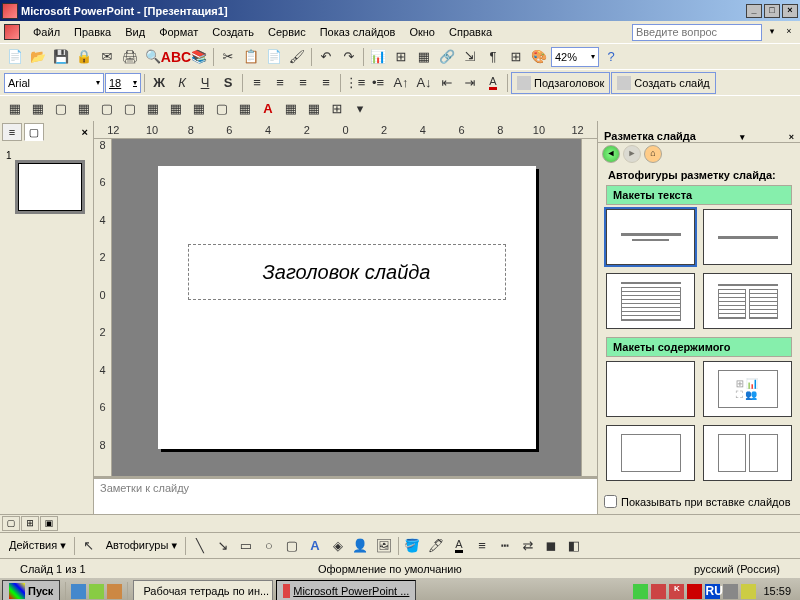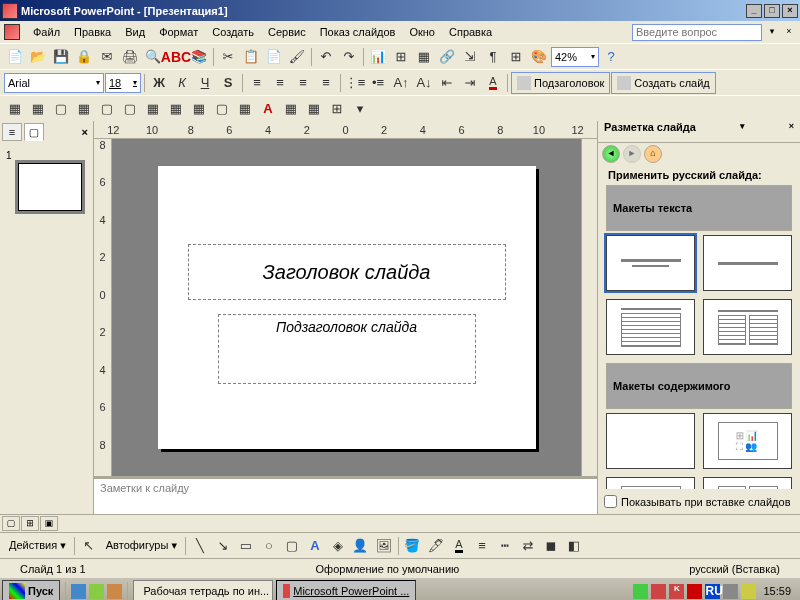"Разметка слайда" .tp-head { align-items: flex-start -> flex-end }
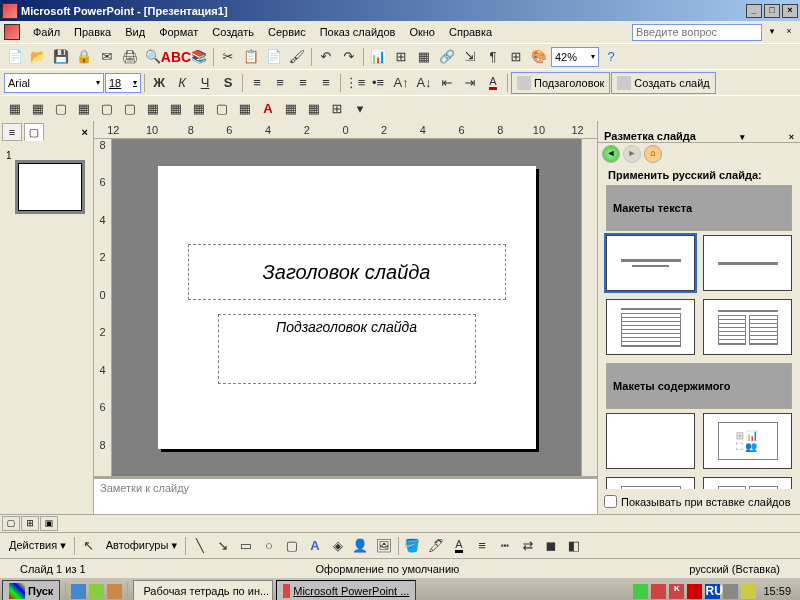"Применить русский слайда:" div.tp-label { text: Применить русский -> Автофигуры разметку }
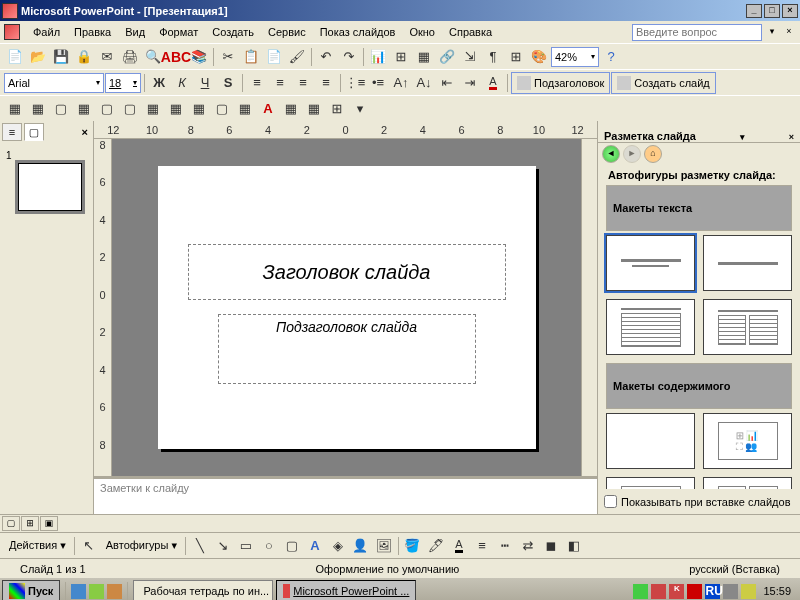"Макеты текста" .tp-section { background: #a3a3a3 -> #86efac; padding: 16px 6px -> 3px 6px }
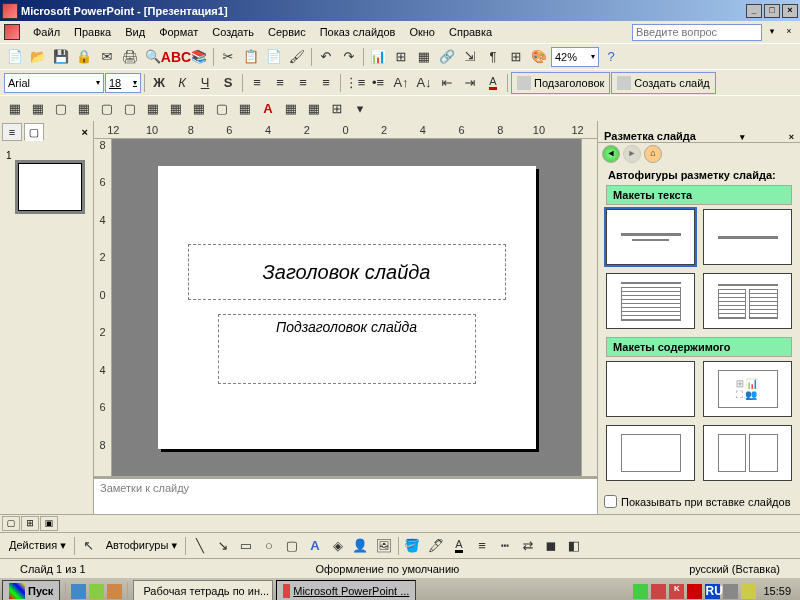"Подзаголовок слайда" div.ph { html: <div>Подзаголовок слайда</div> -> none }
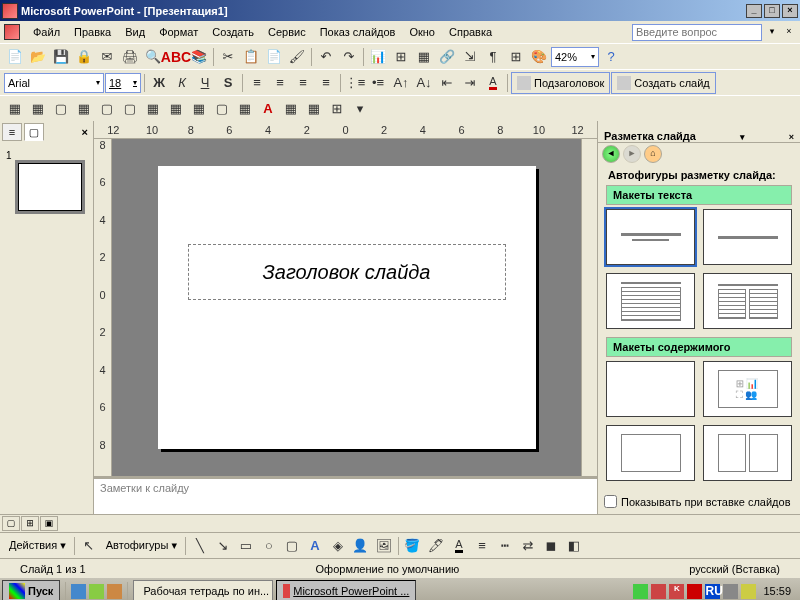"русский (Вставка)" div.sc { text: Вставка -> Россия }
